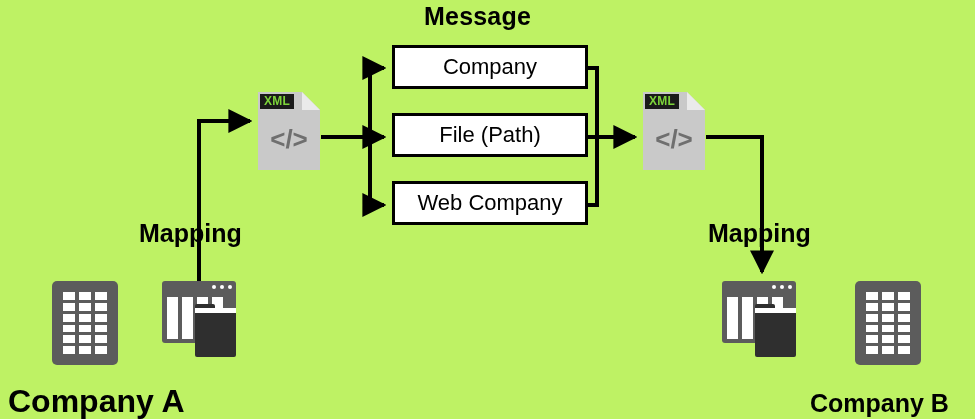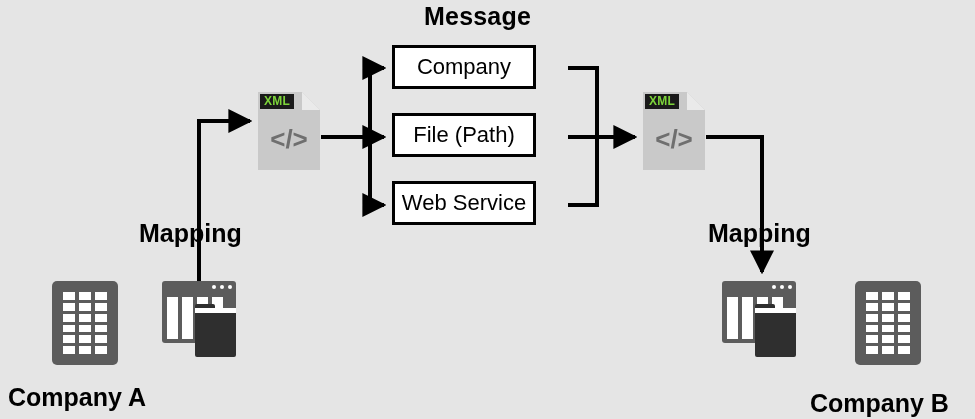"Message" #canvas { background: #e5e5e5 -> #bef264 }
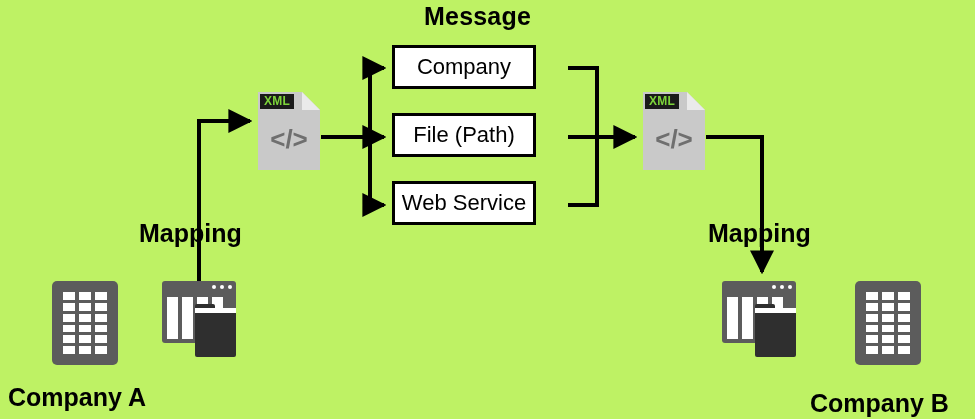"Company" .msg-box { width: 144px -> 196px }
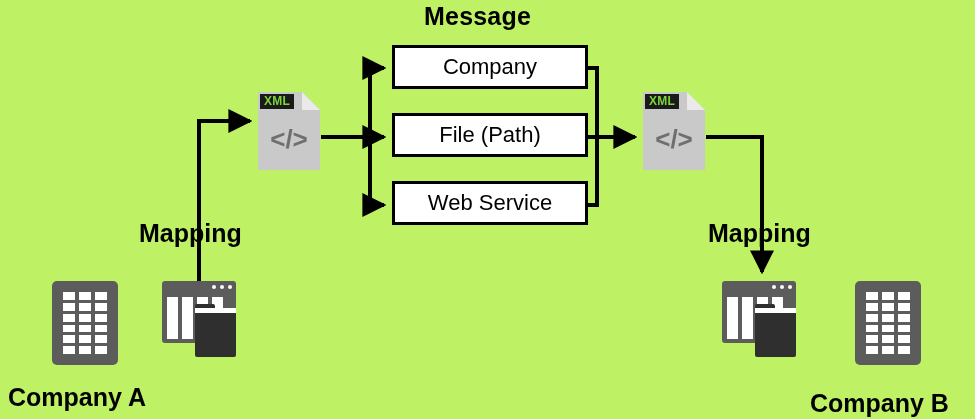"Web Service" span { text: Service -> Company }
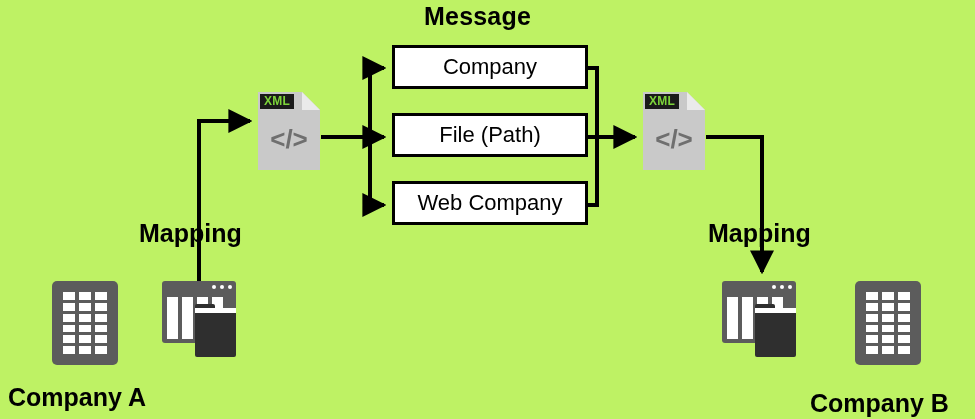"Company A" .company-a { font-size: 25px -> 32px }
